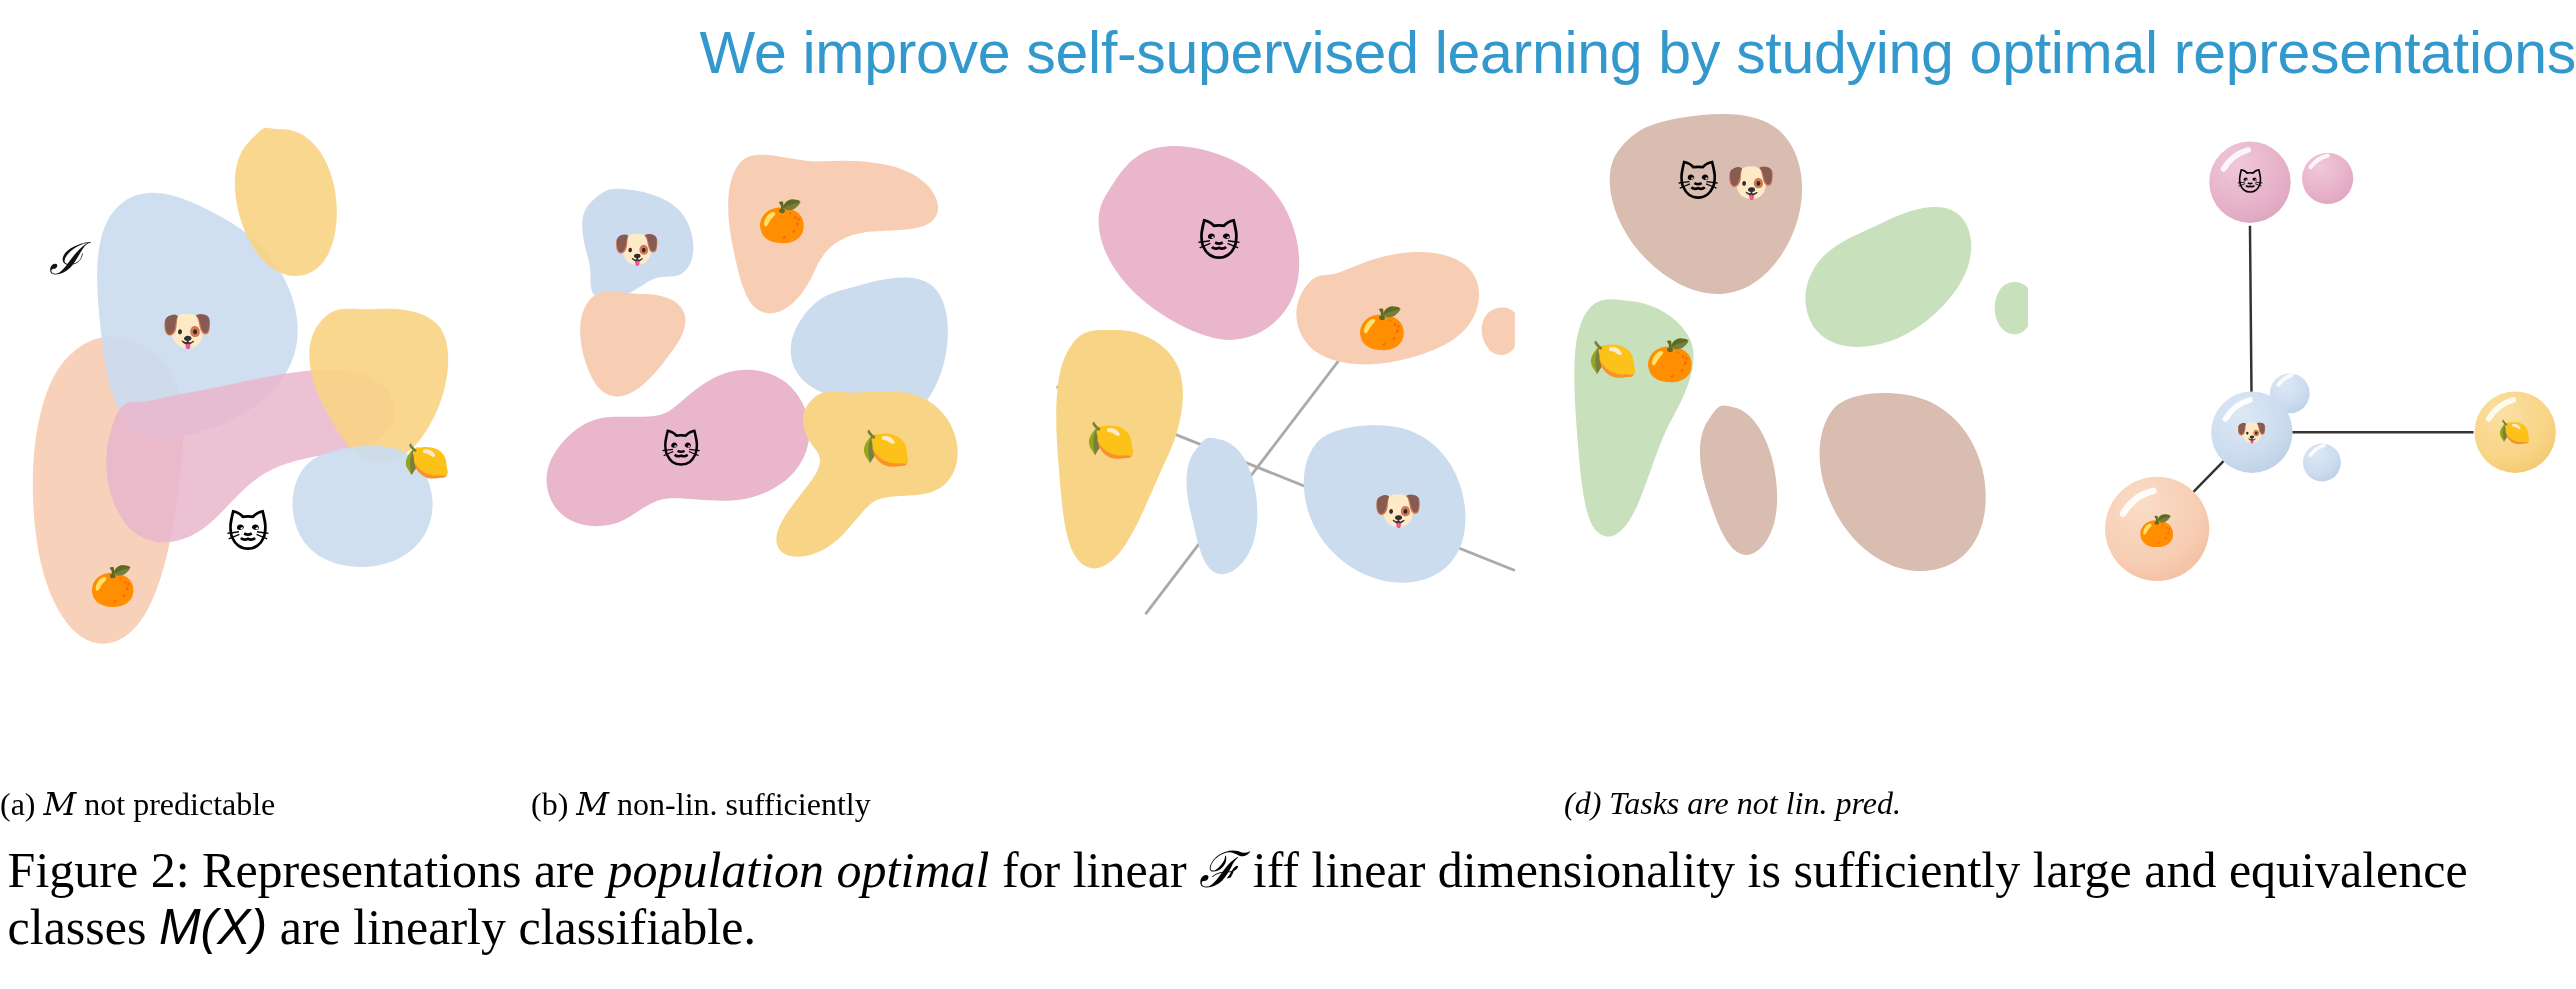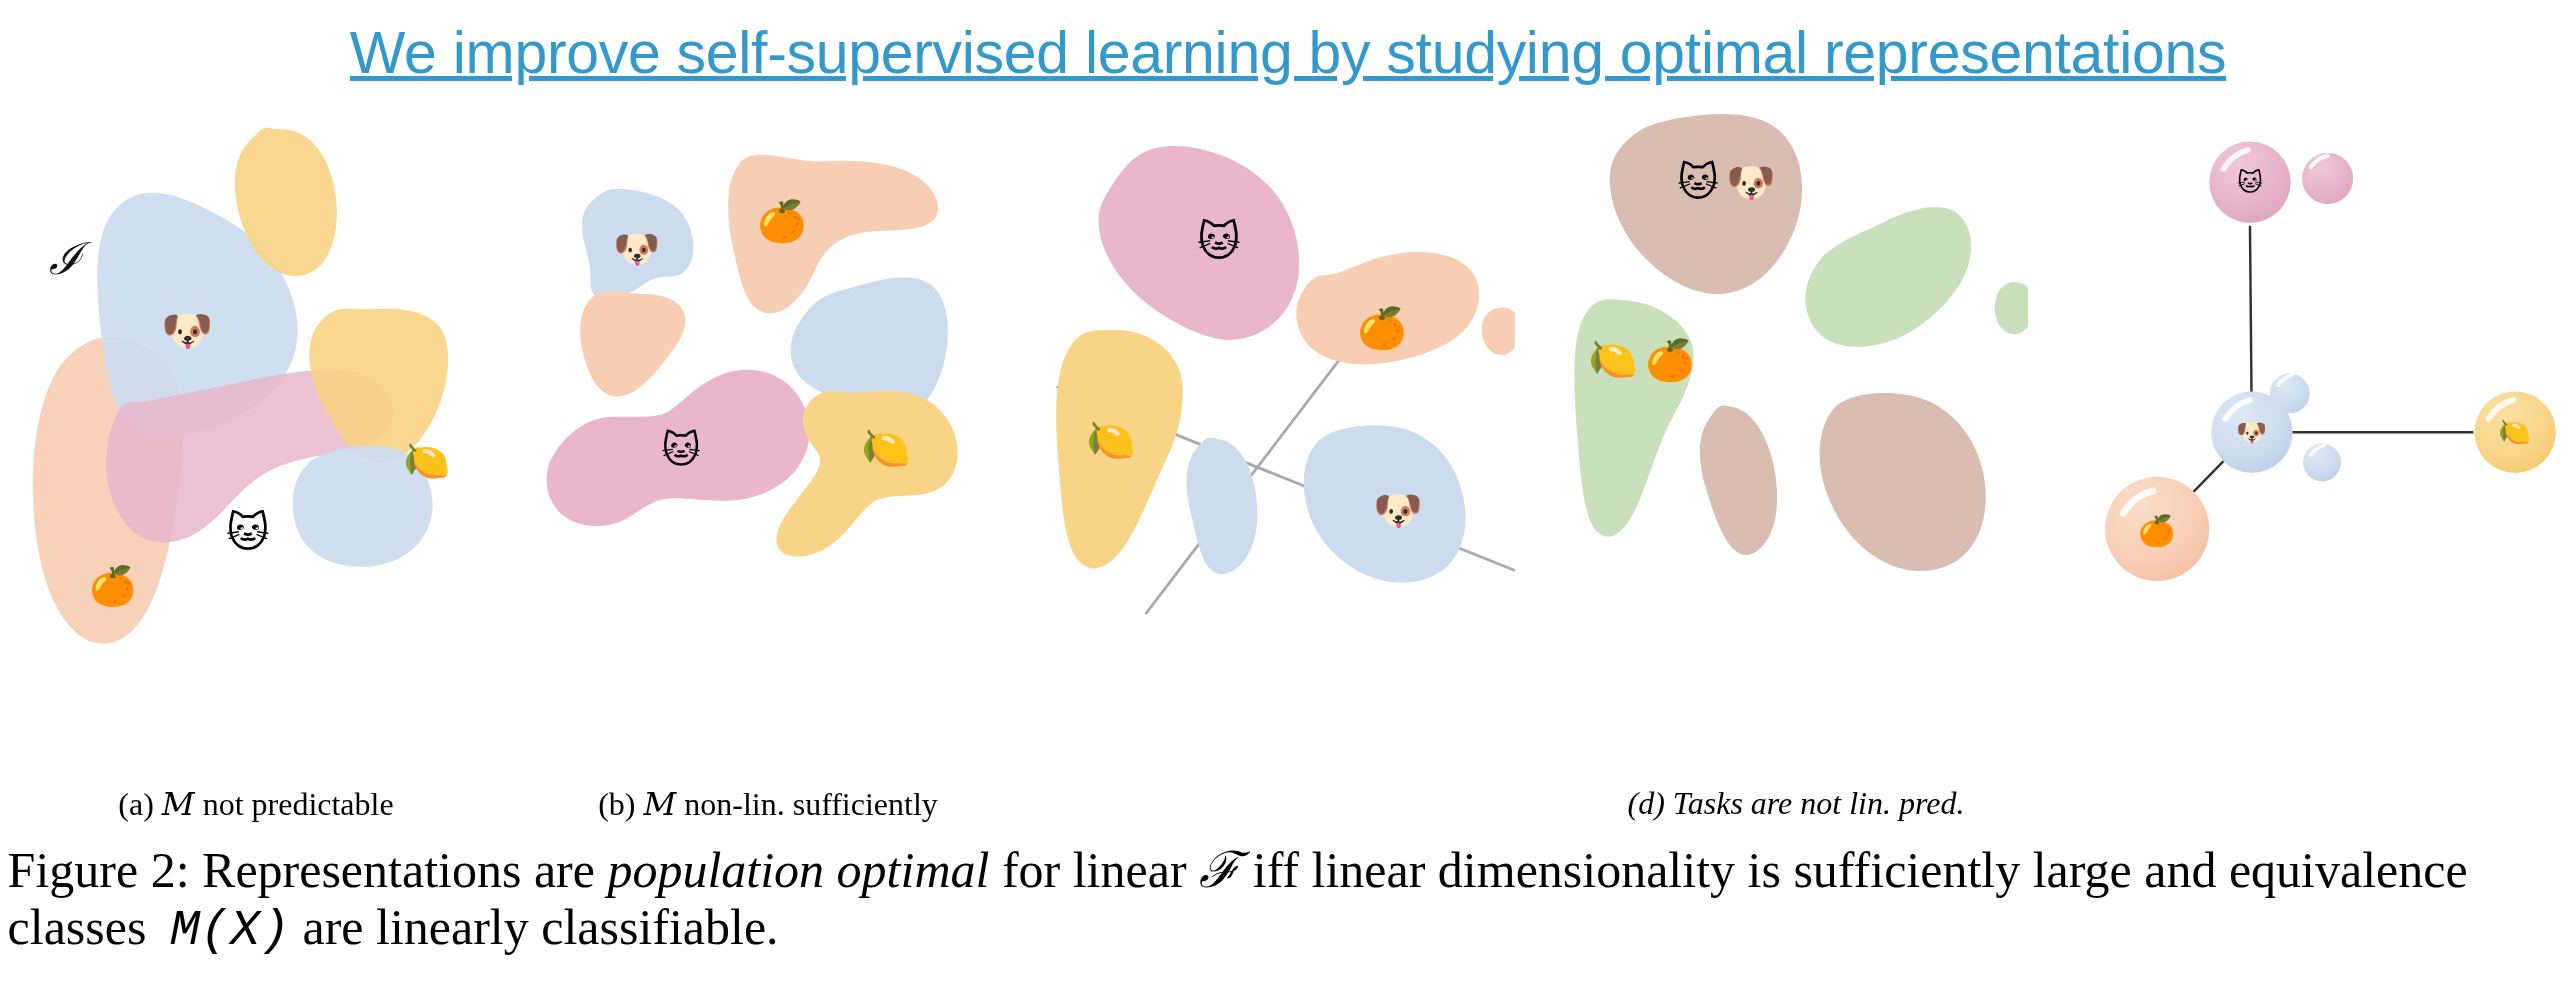"We improve self-supervised learning by" #slide-title { text-align: center -> right; text-decoration: underline -> none }
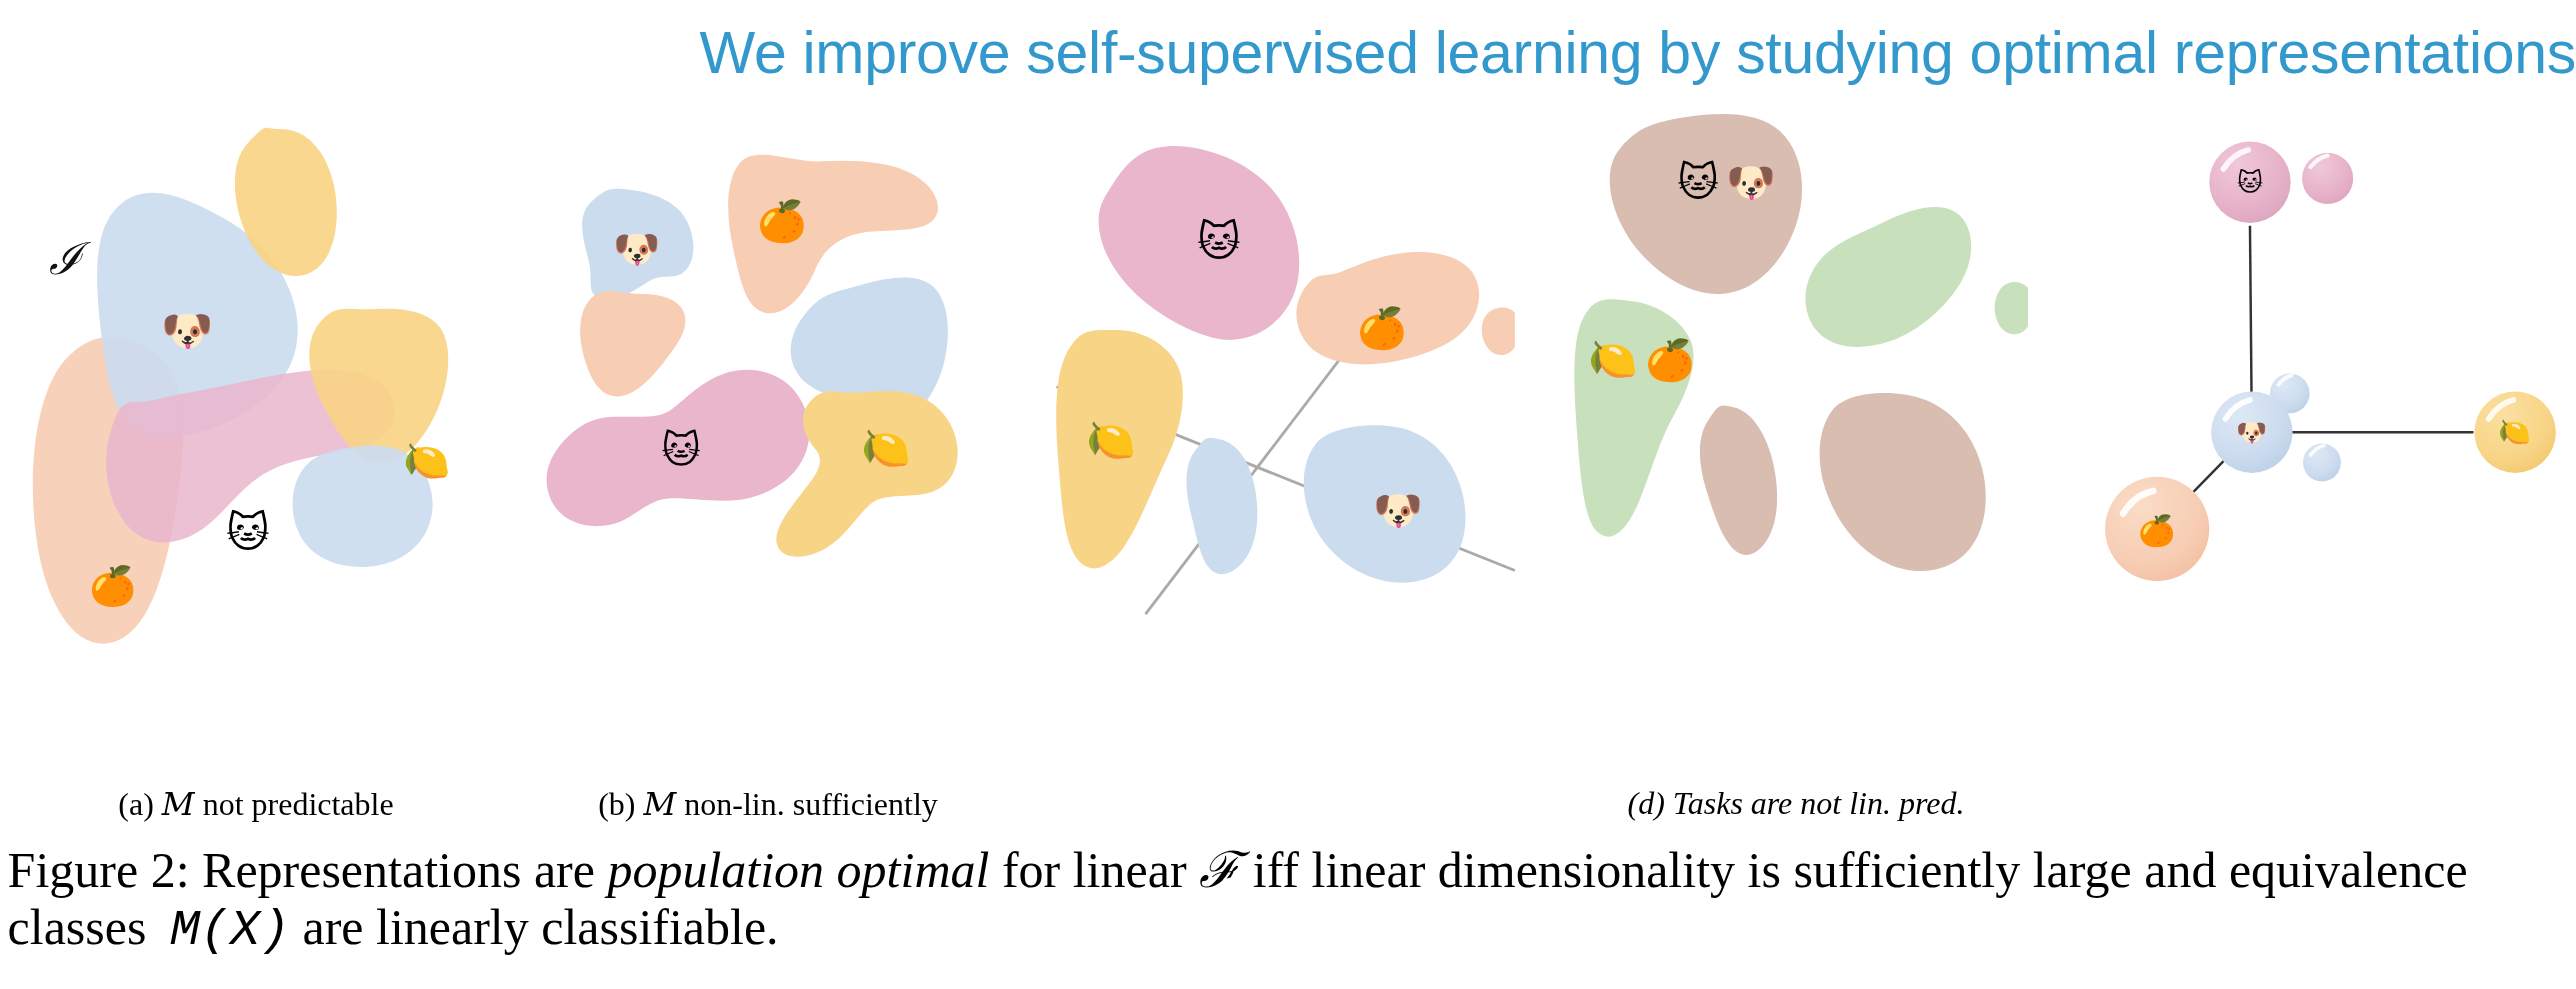"(a) M not predictable" .subcap { text-align: center -> left }
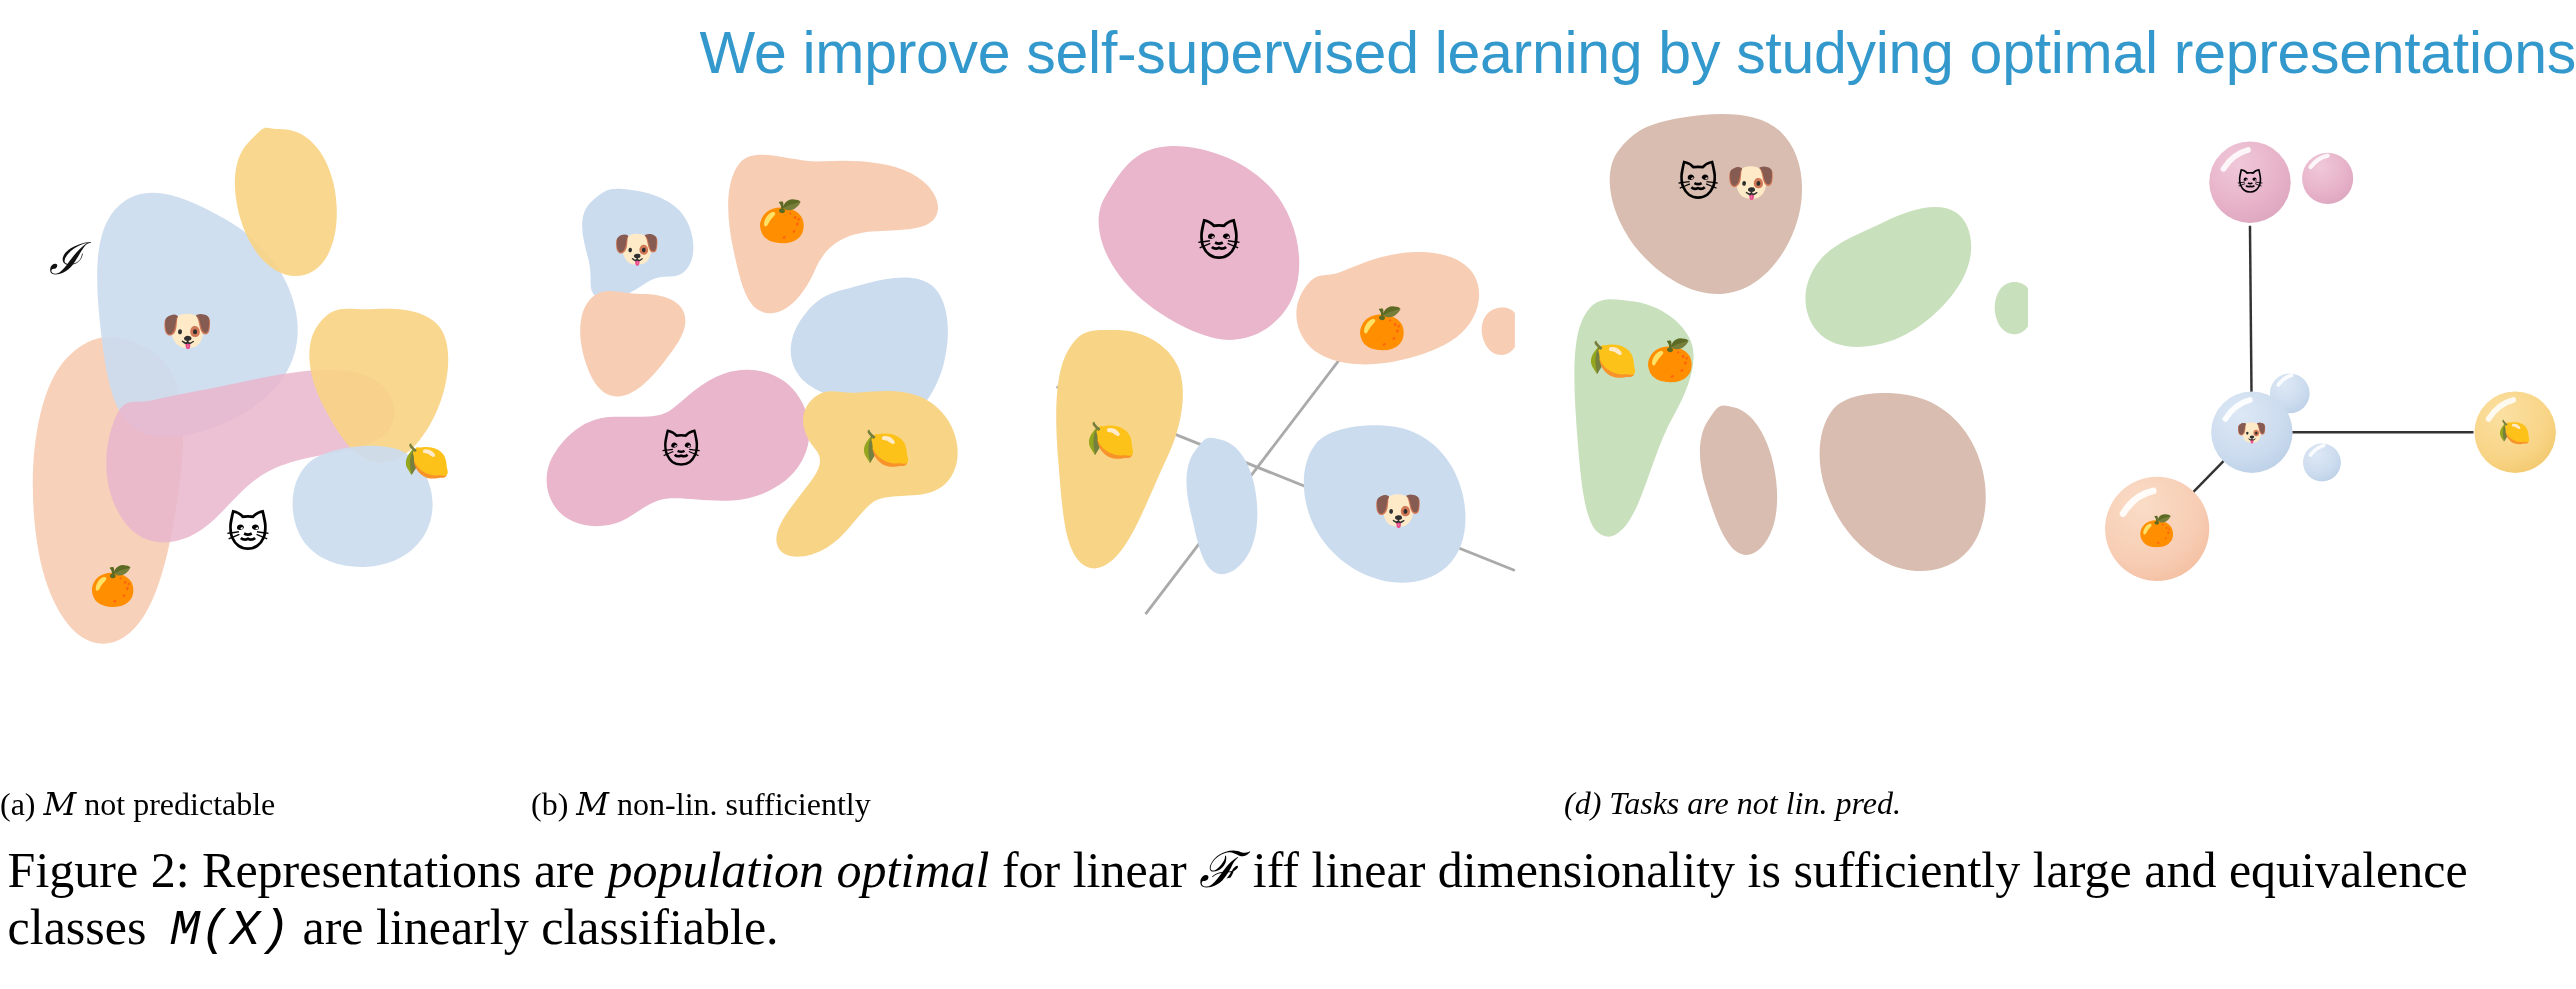"M(X)" #caption .mi { font-family: Liberation Mono, monospace -> Liberation Sans, sans-serif; margin-left: 11px -> none }
